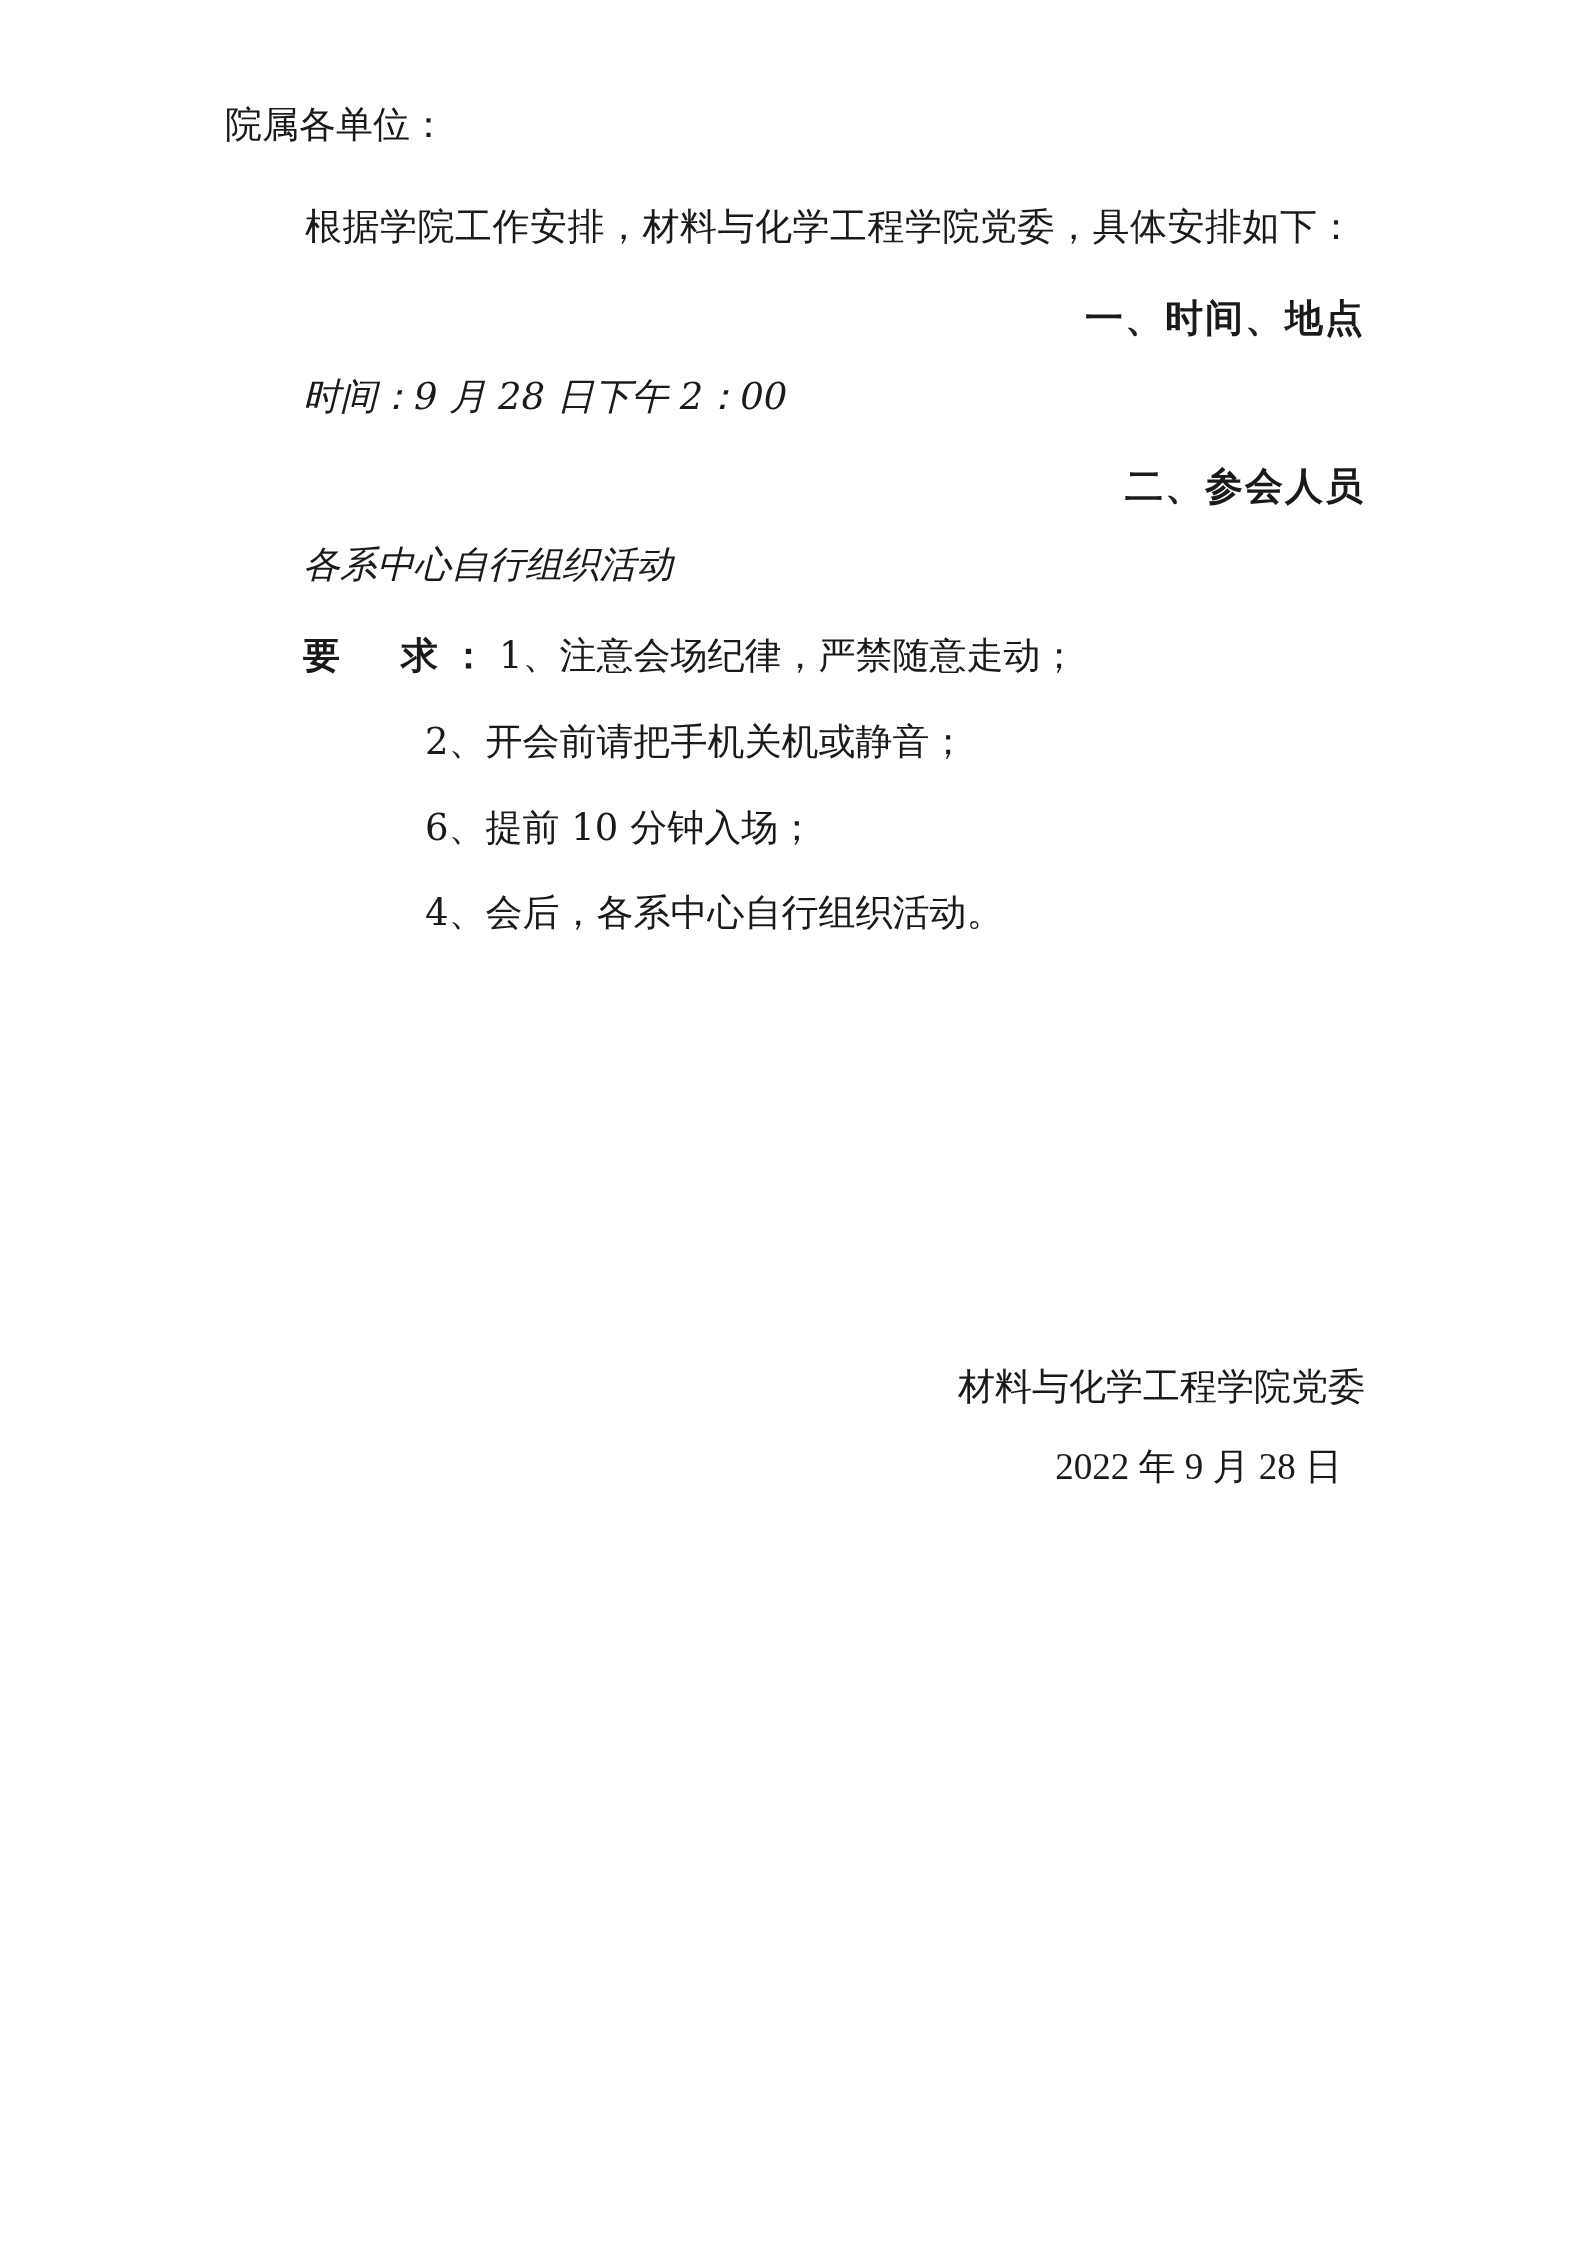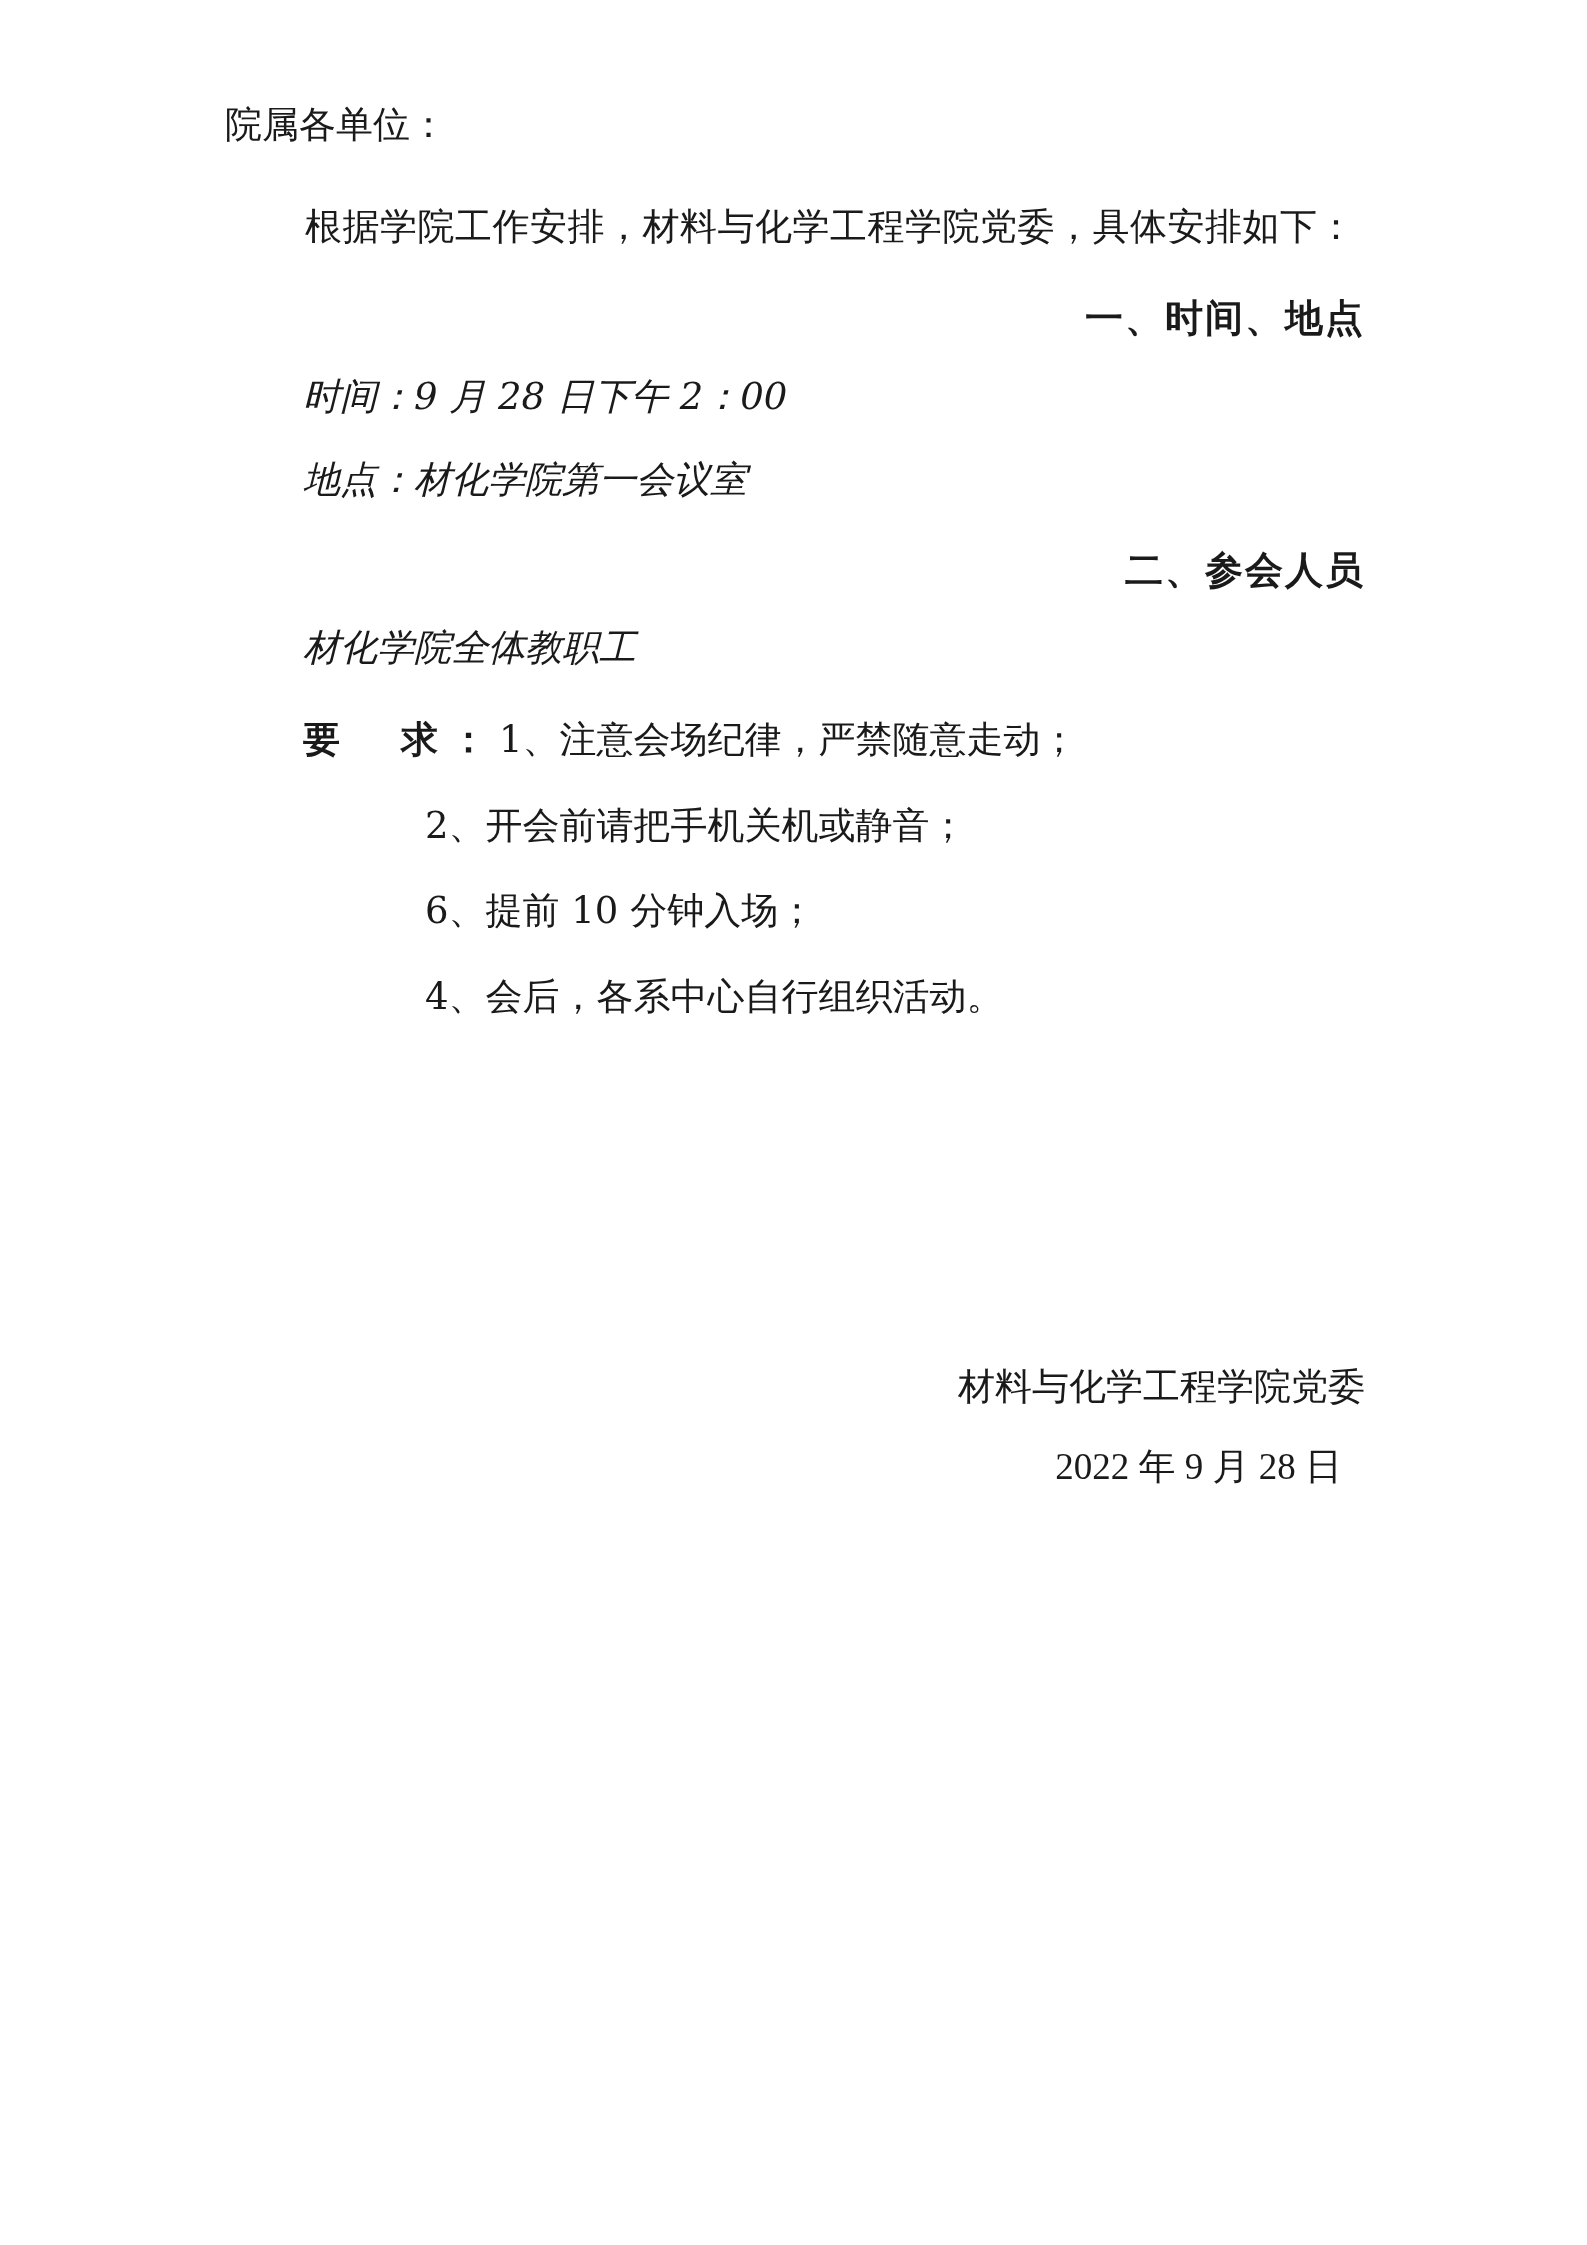"地点：材化学院第一会议室" p.line { html: <p>地点：材化学院第一会议室</p> -> none }
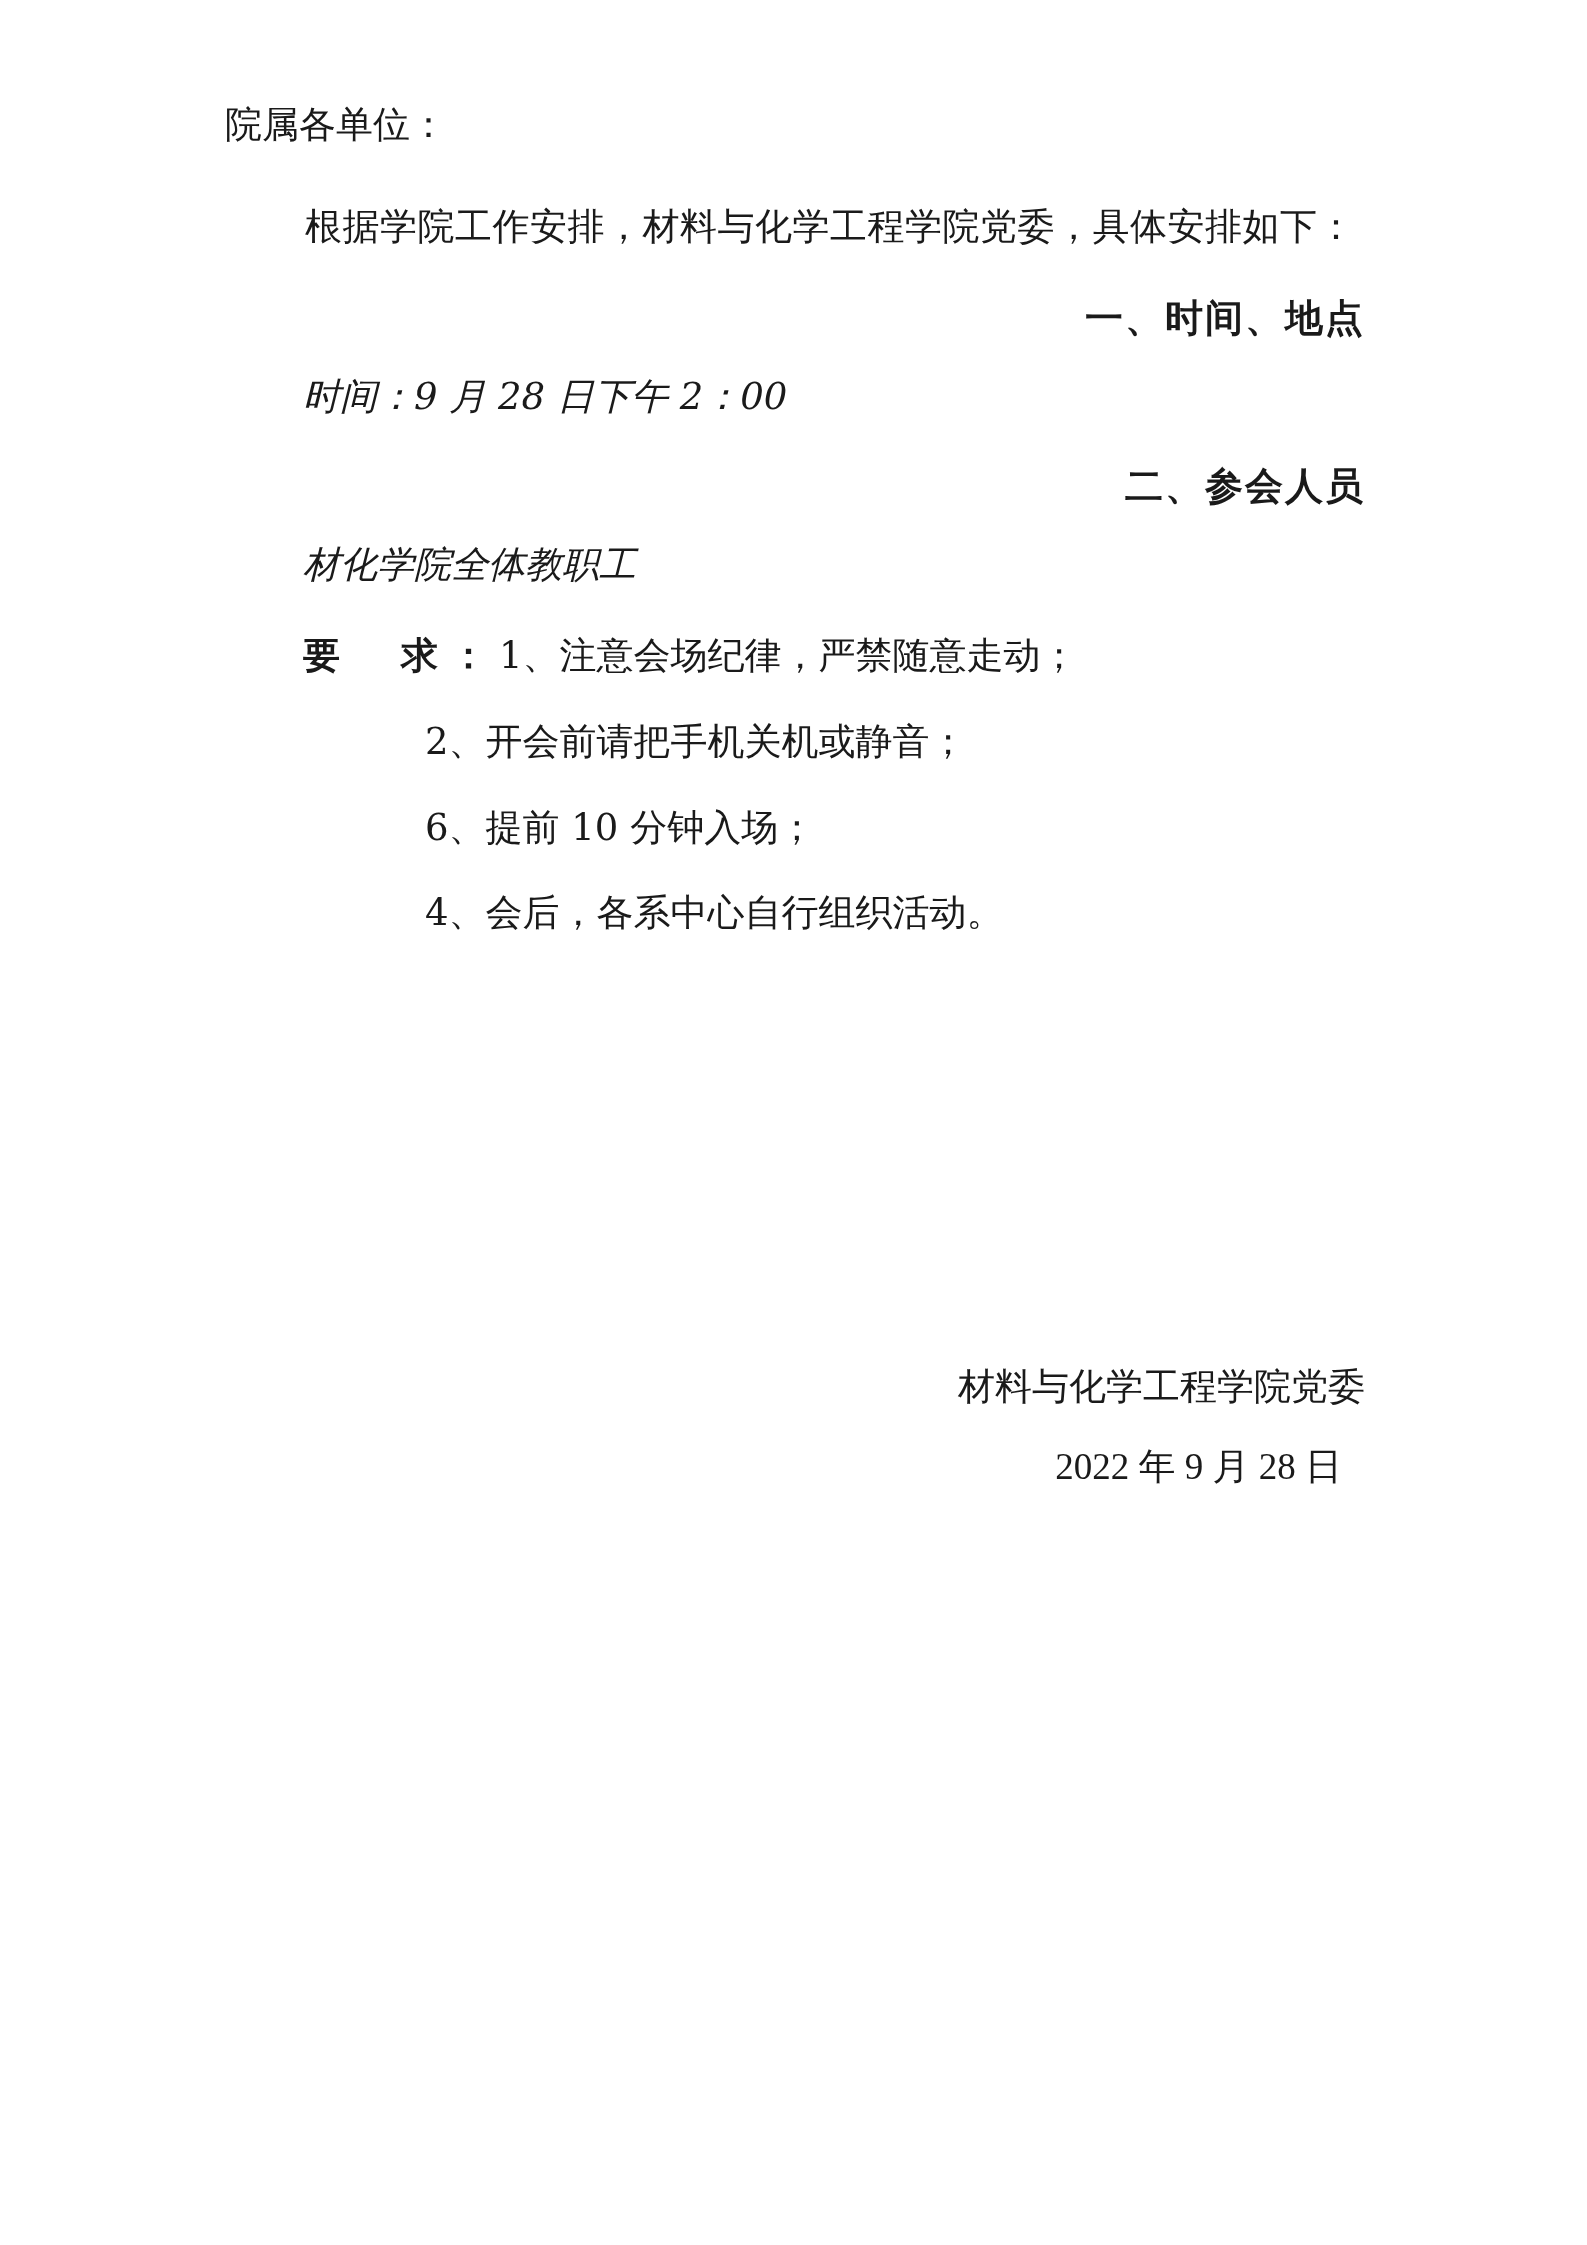"材化学院全体教职工" p.line { text: 材化学院全体教职工 -> 各系中心自行组织活动 }
